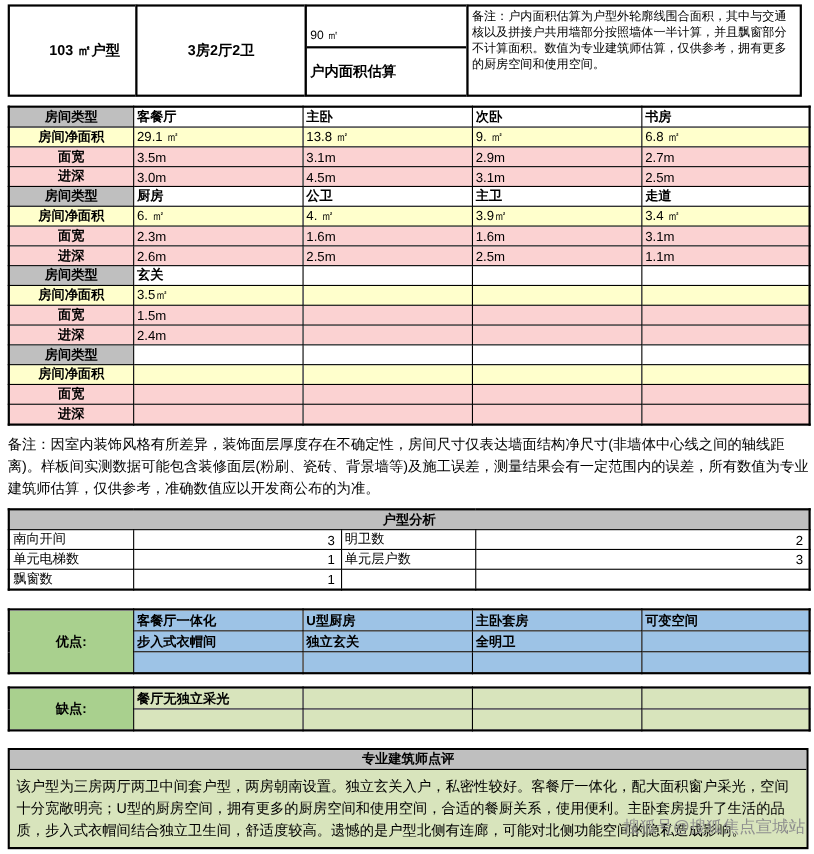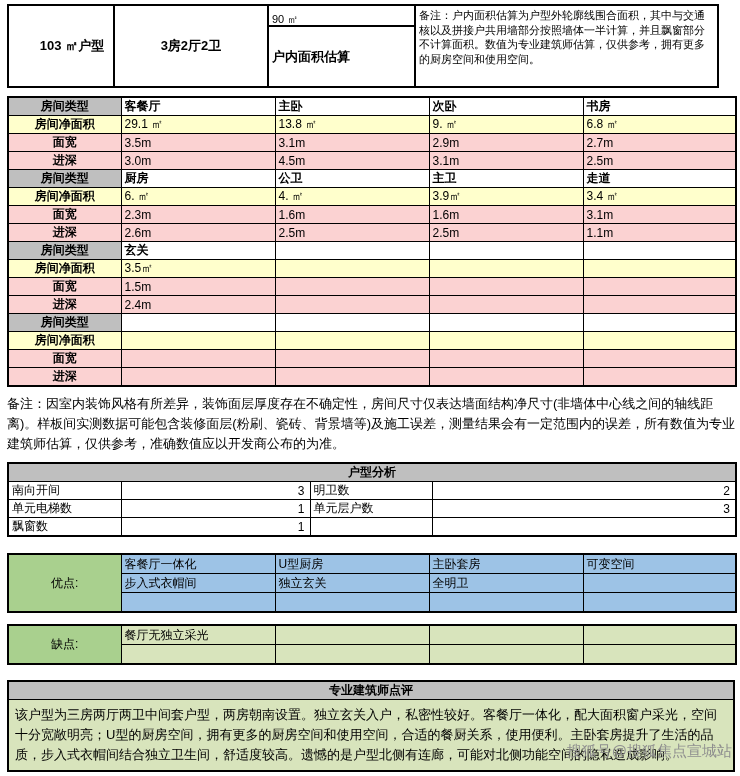"90 ㎡" .b3top { height: 21px -> 33px; padding: 6px 3px -> 18px 3px }
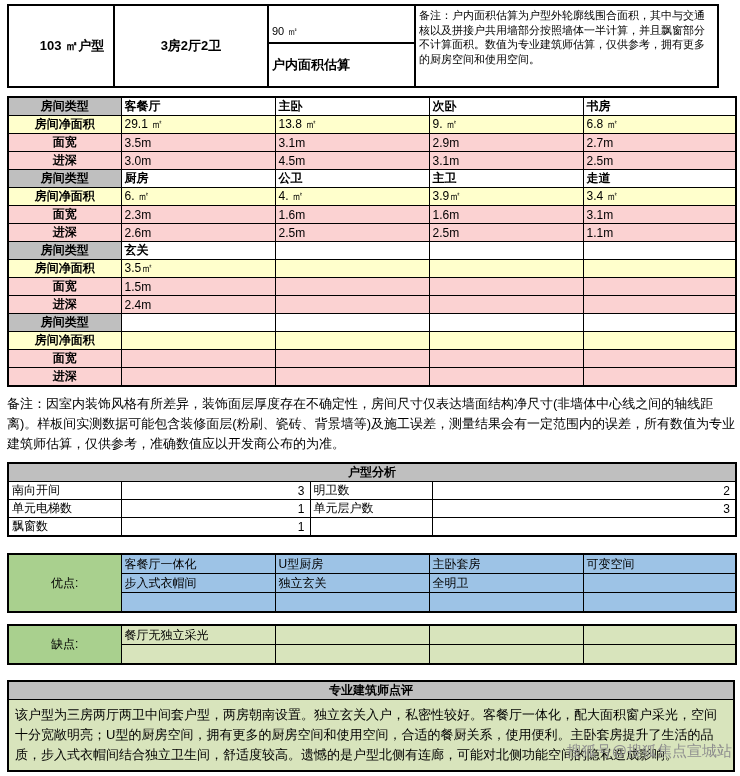"103 ㎡户型" .b1 { width: 108px -> 118px }
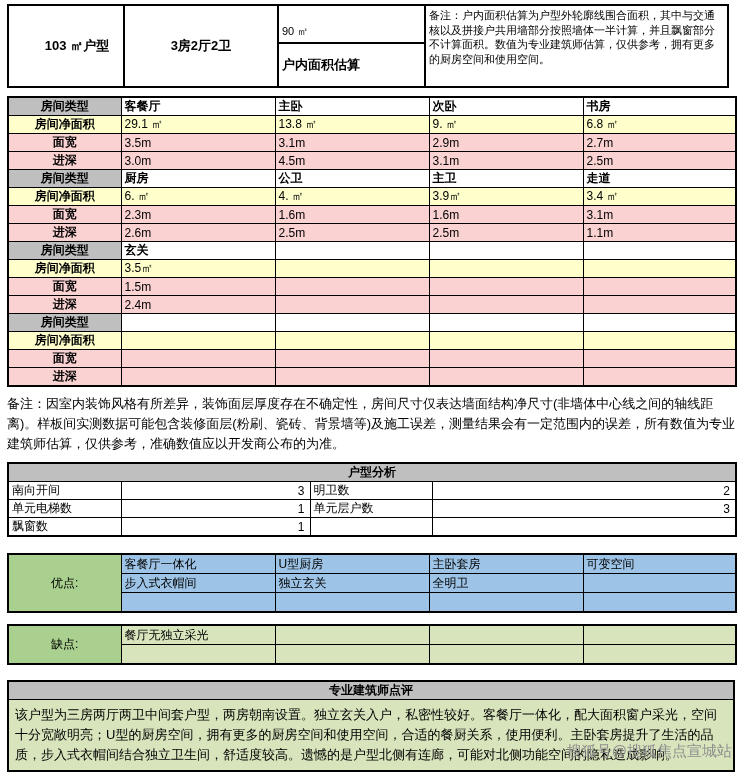"客餐厅一体化" .prostbl td,.constbl td { font-weight: normal -> bold }
